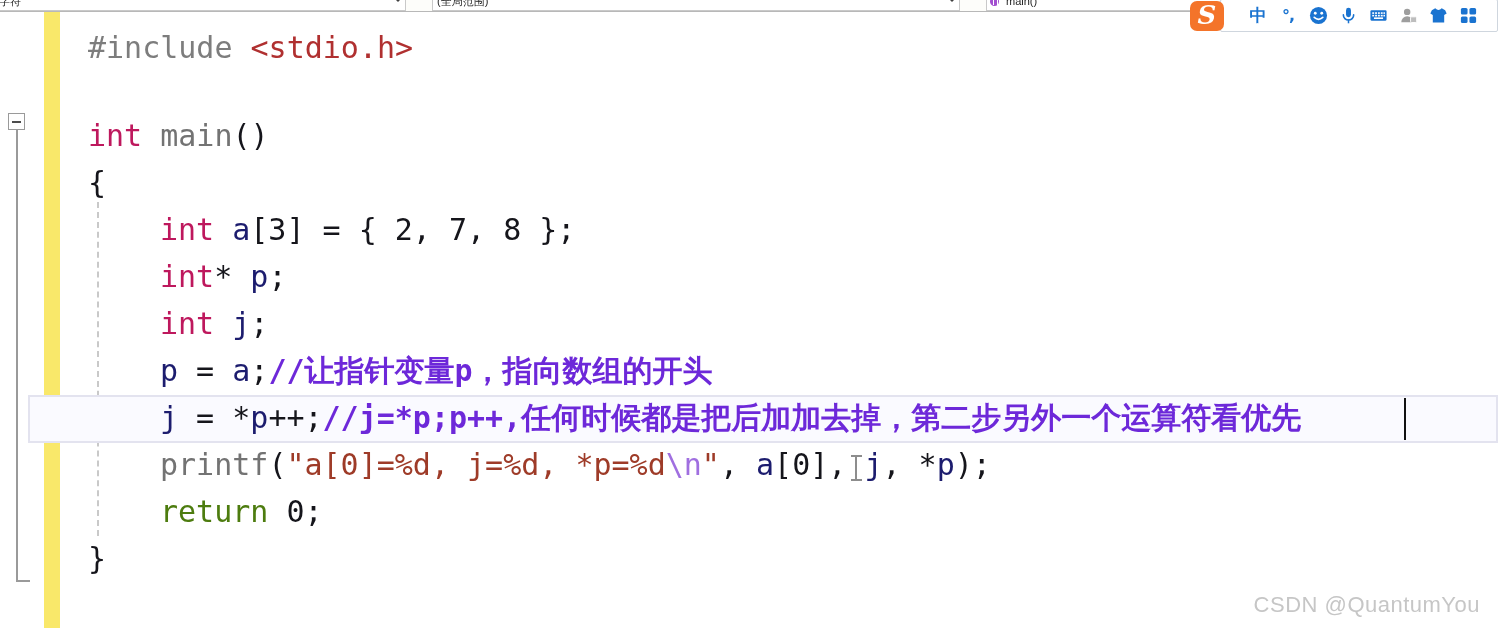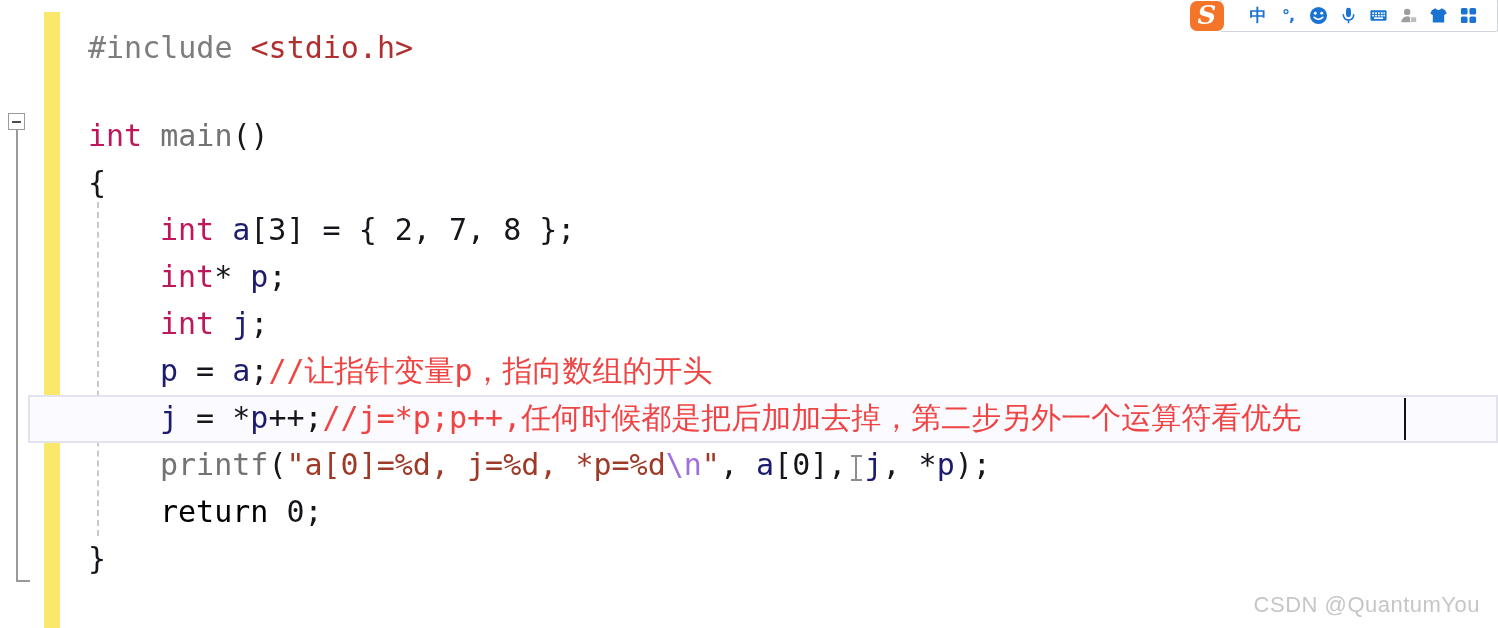"字符" div.navbar { html: none -> <div> <div> <span>字符</span> <span></span> </div> <div> <span>(全局范围)</span> <span></span> </div> <div> <span></span> <span>main()</span> </div> </div> }
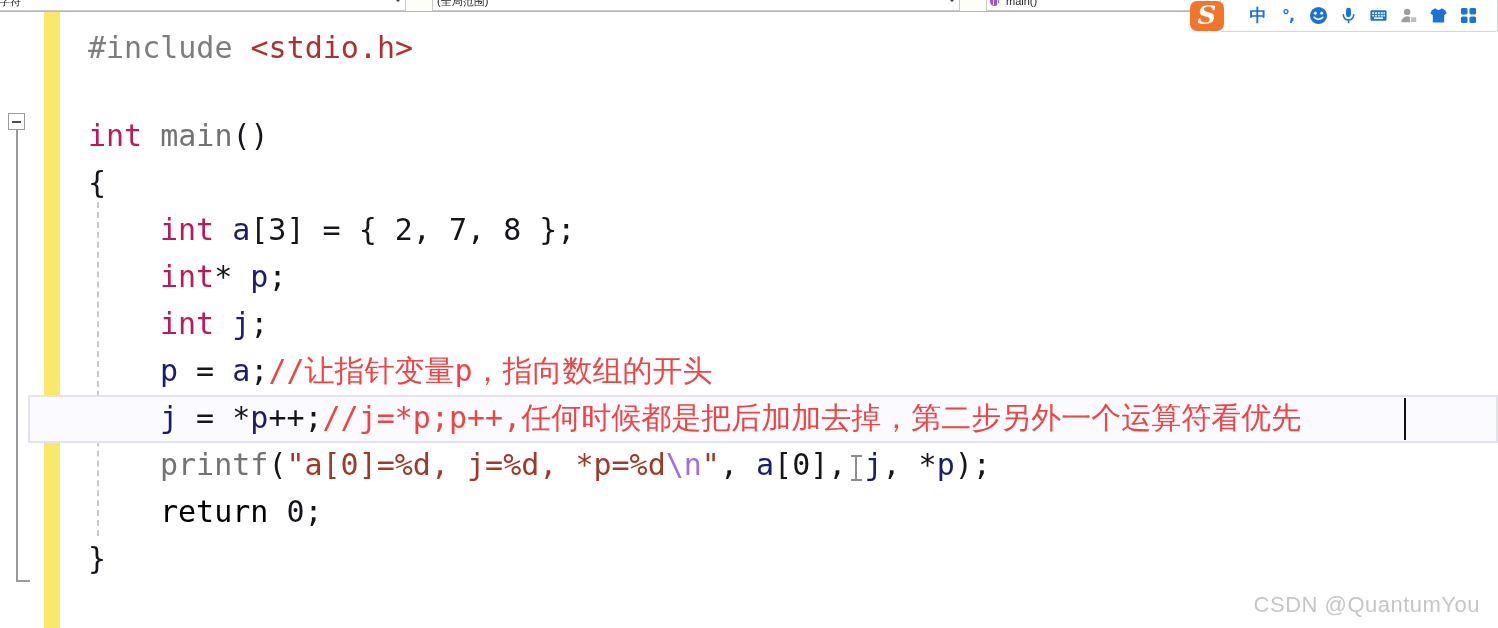"//让指针变量p，指向数组的开头" .cmt { color: #ef4444 -> #6d28d9; font-weight: none -> bold }
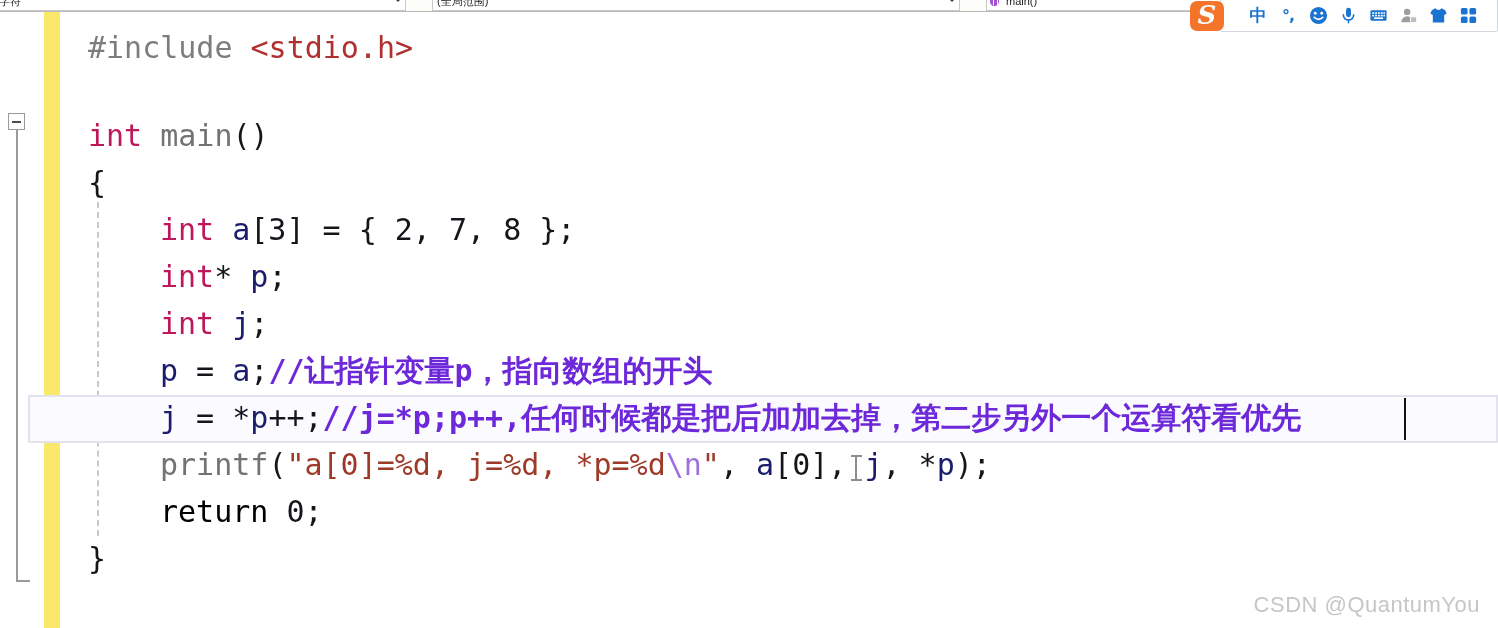"return" .kwctl { color: #000000 -> #4d7c0f }
